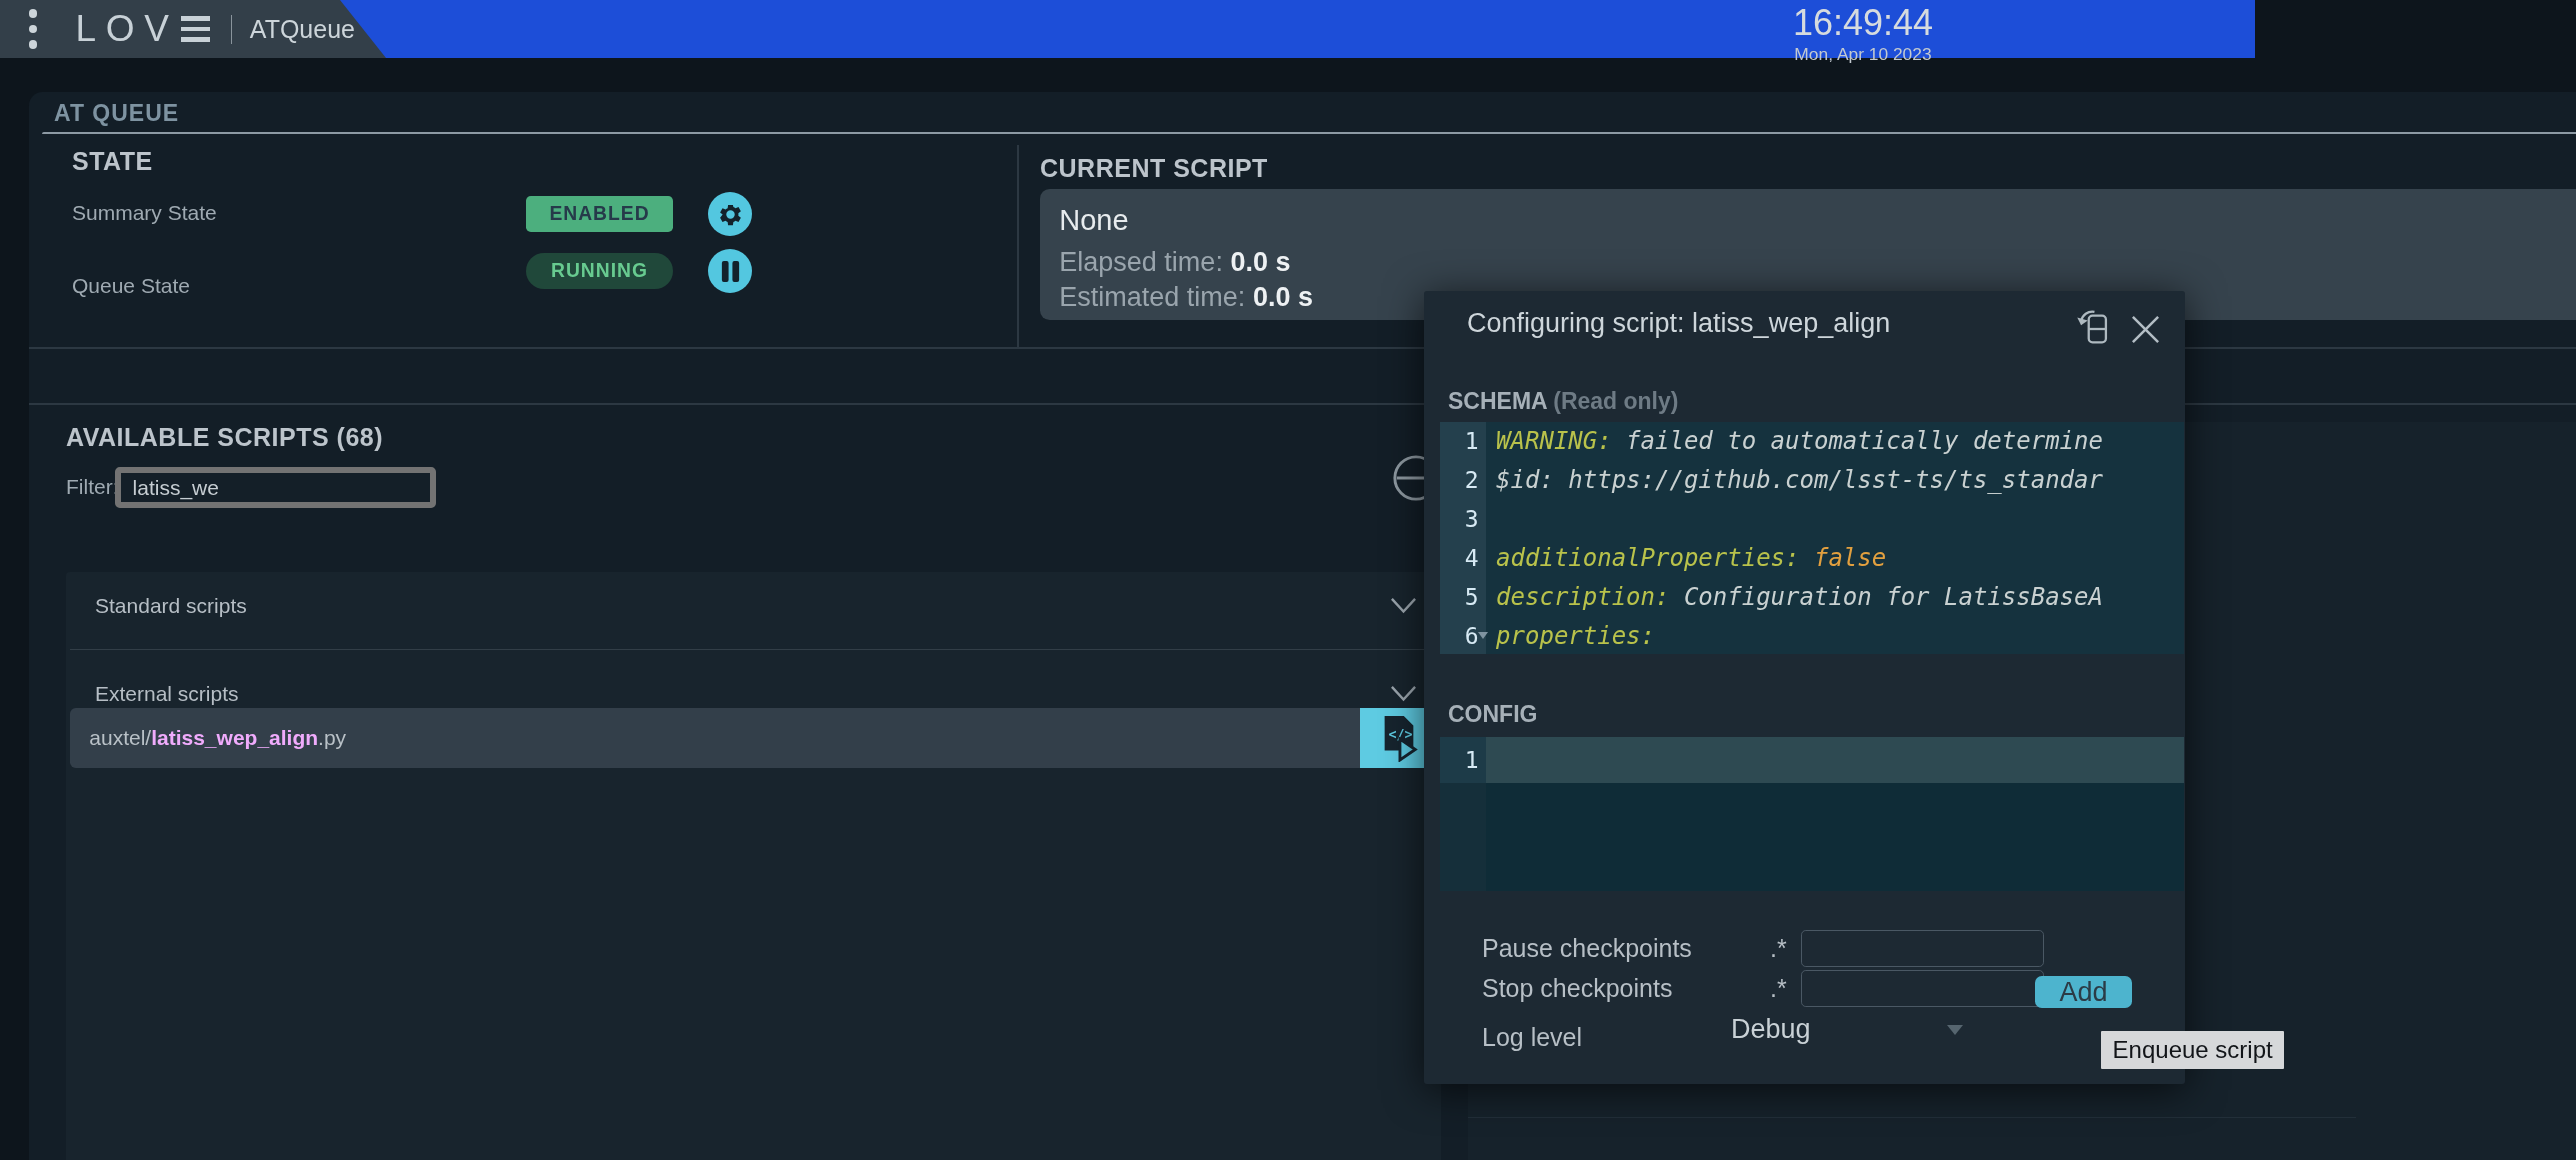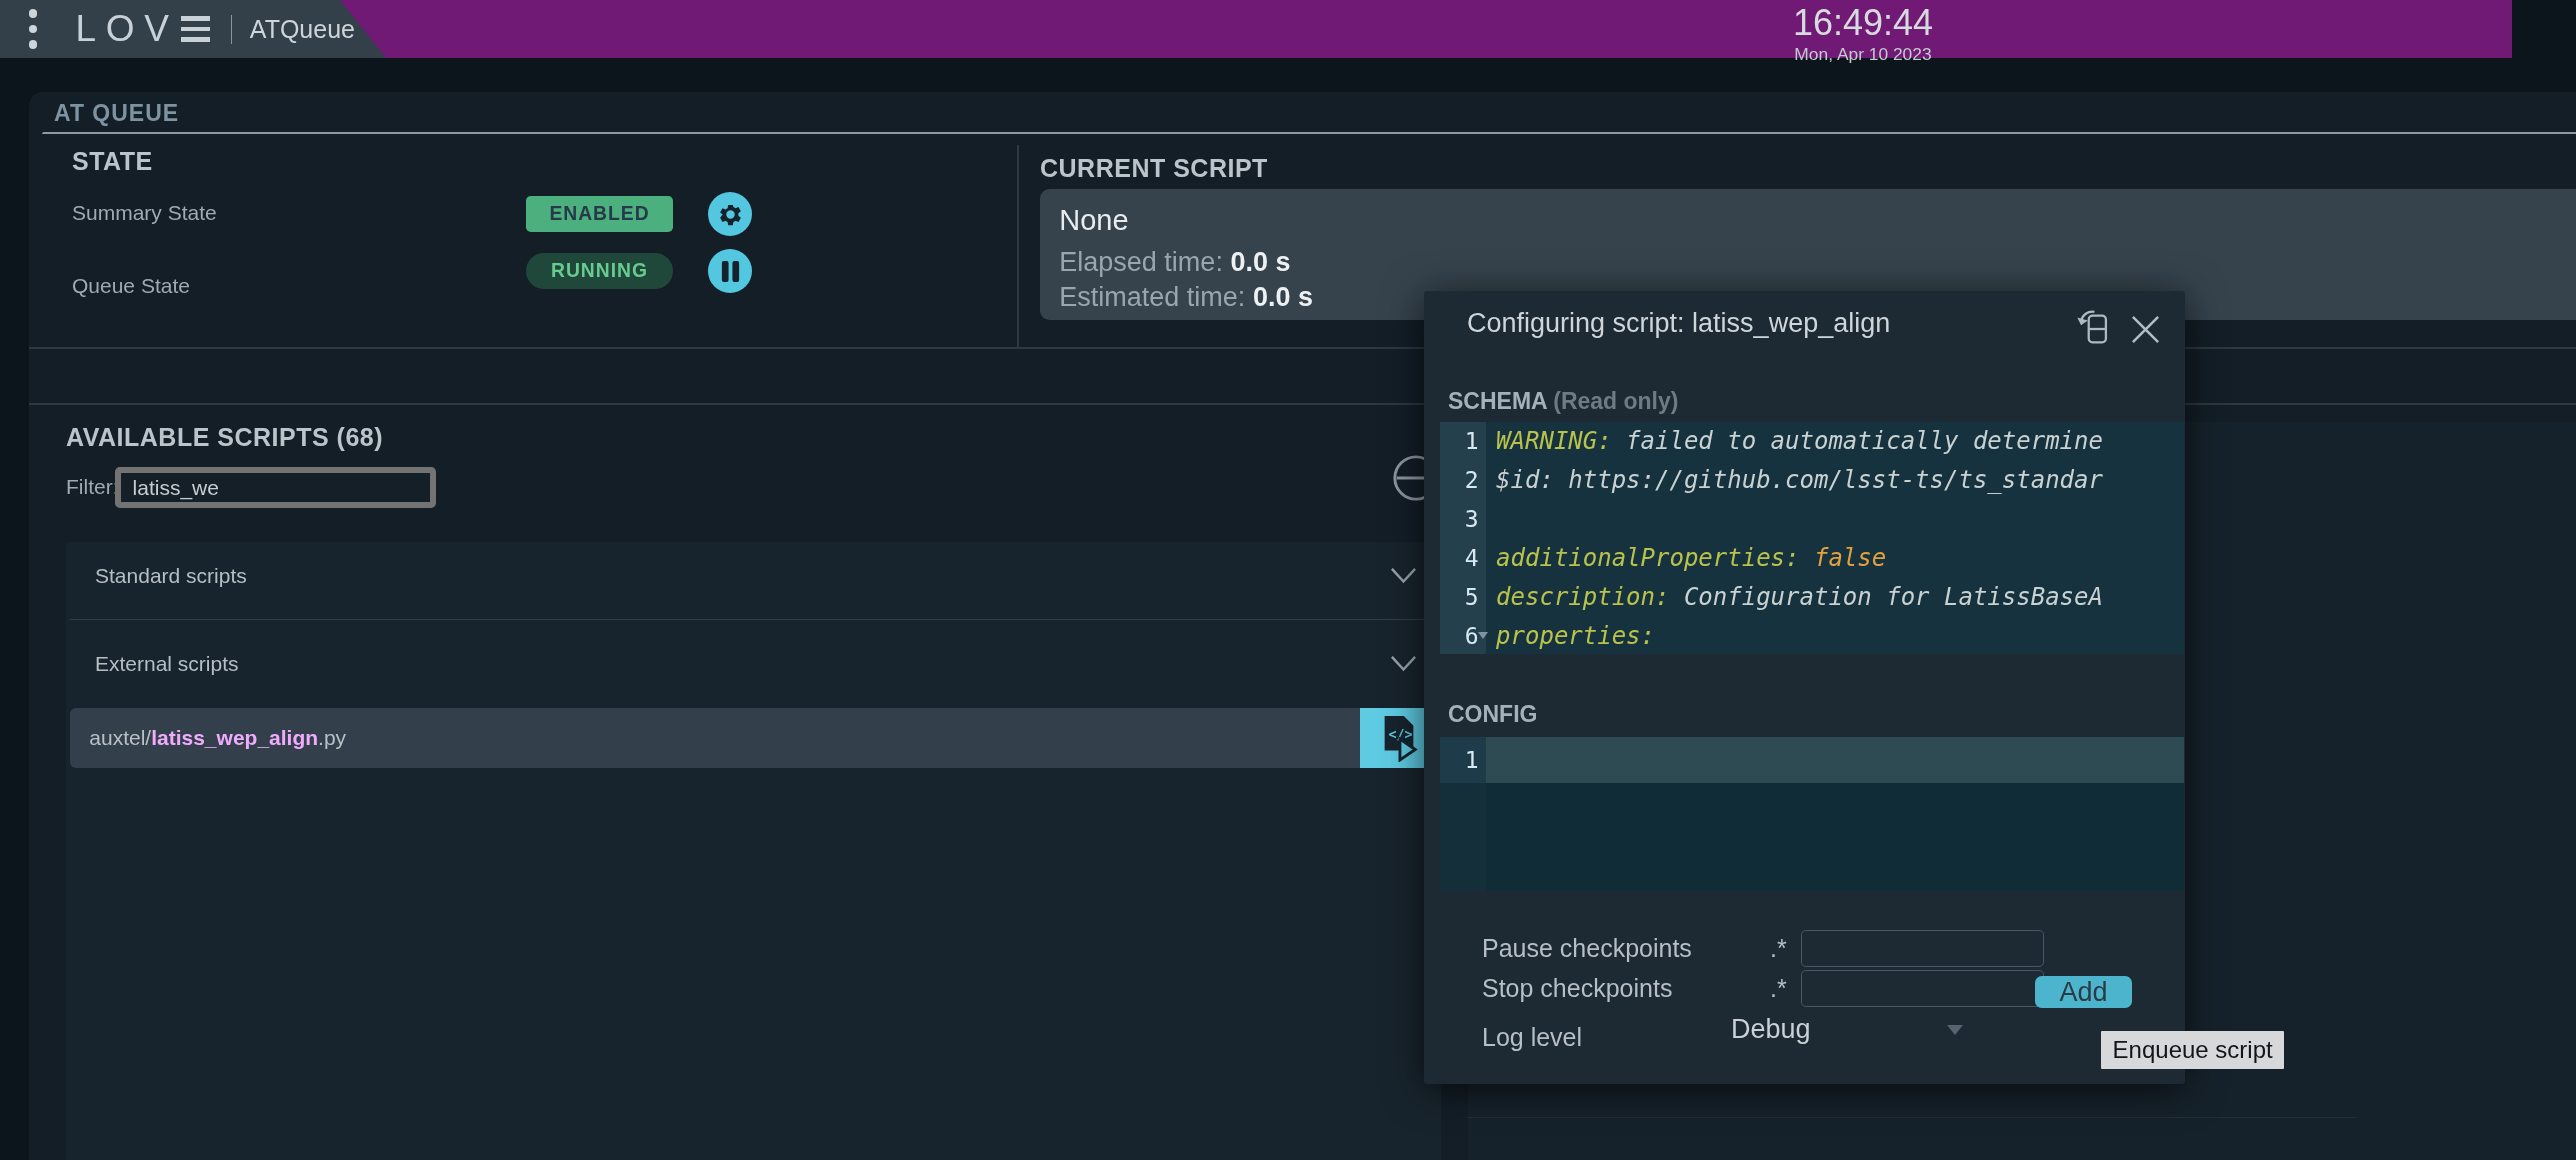"LOV" .navbar { background: #701a75 -> #1d4ed8; width: 2512px -> 2255px }
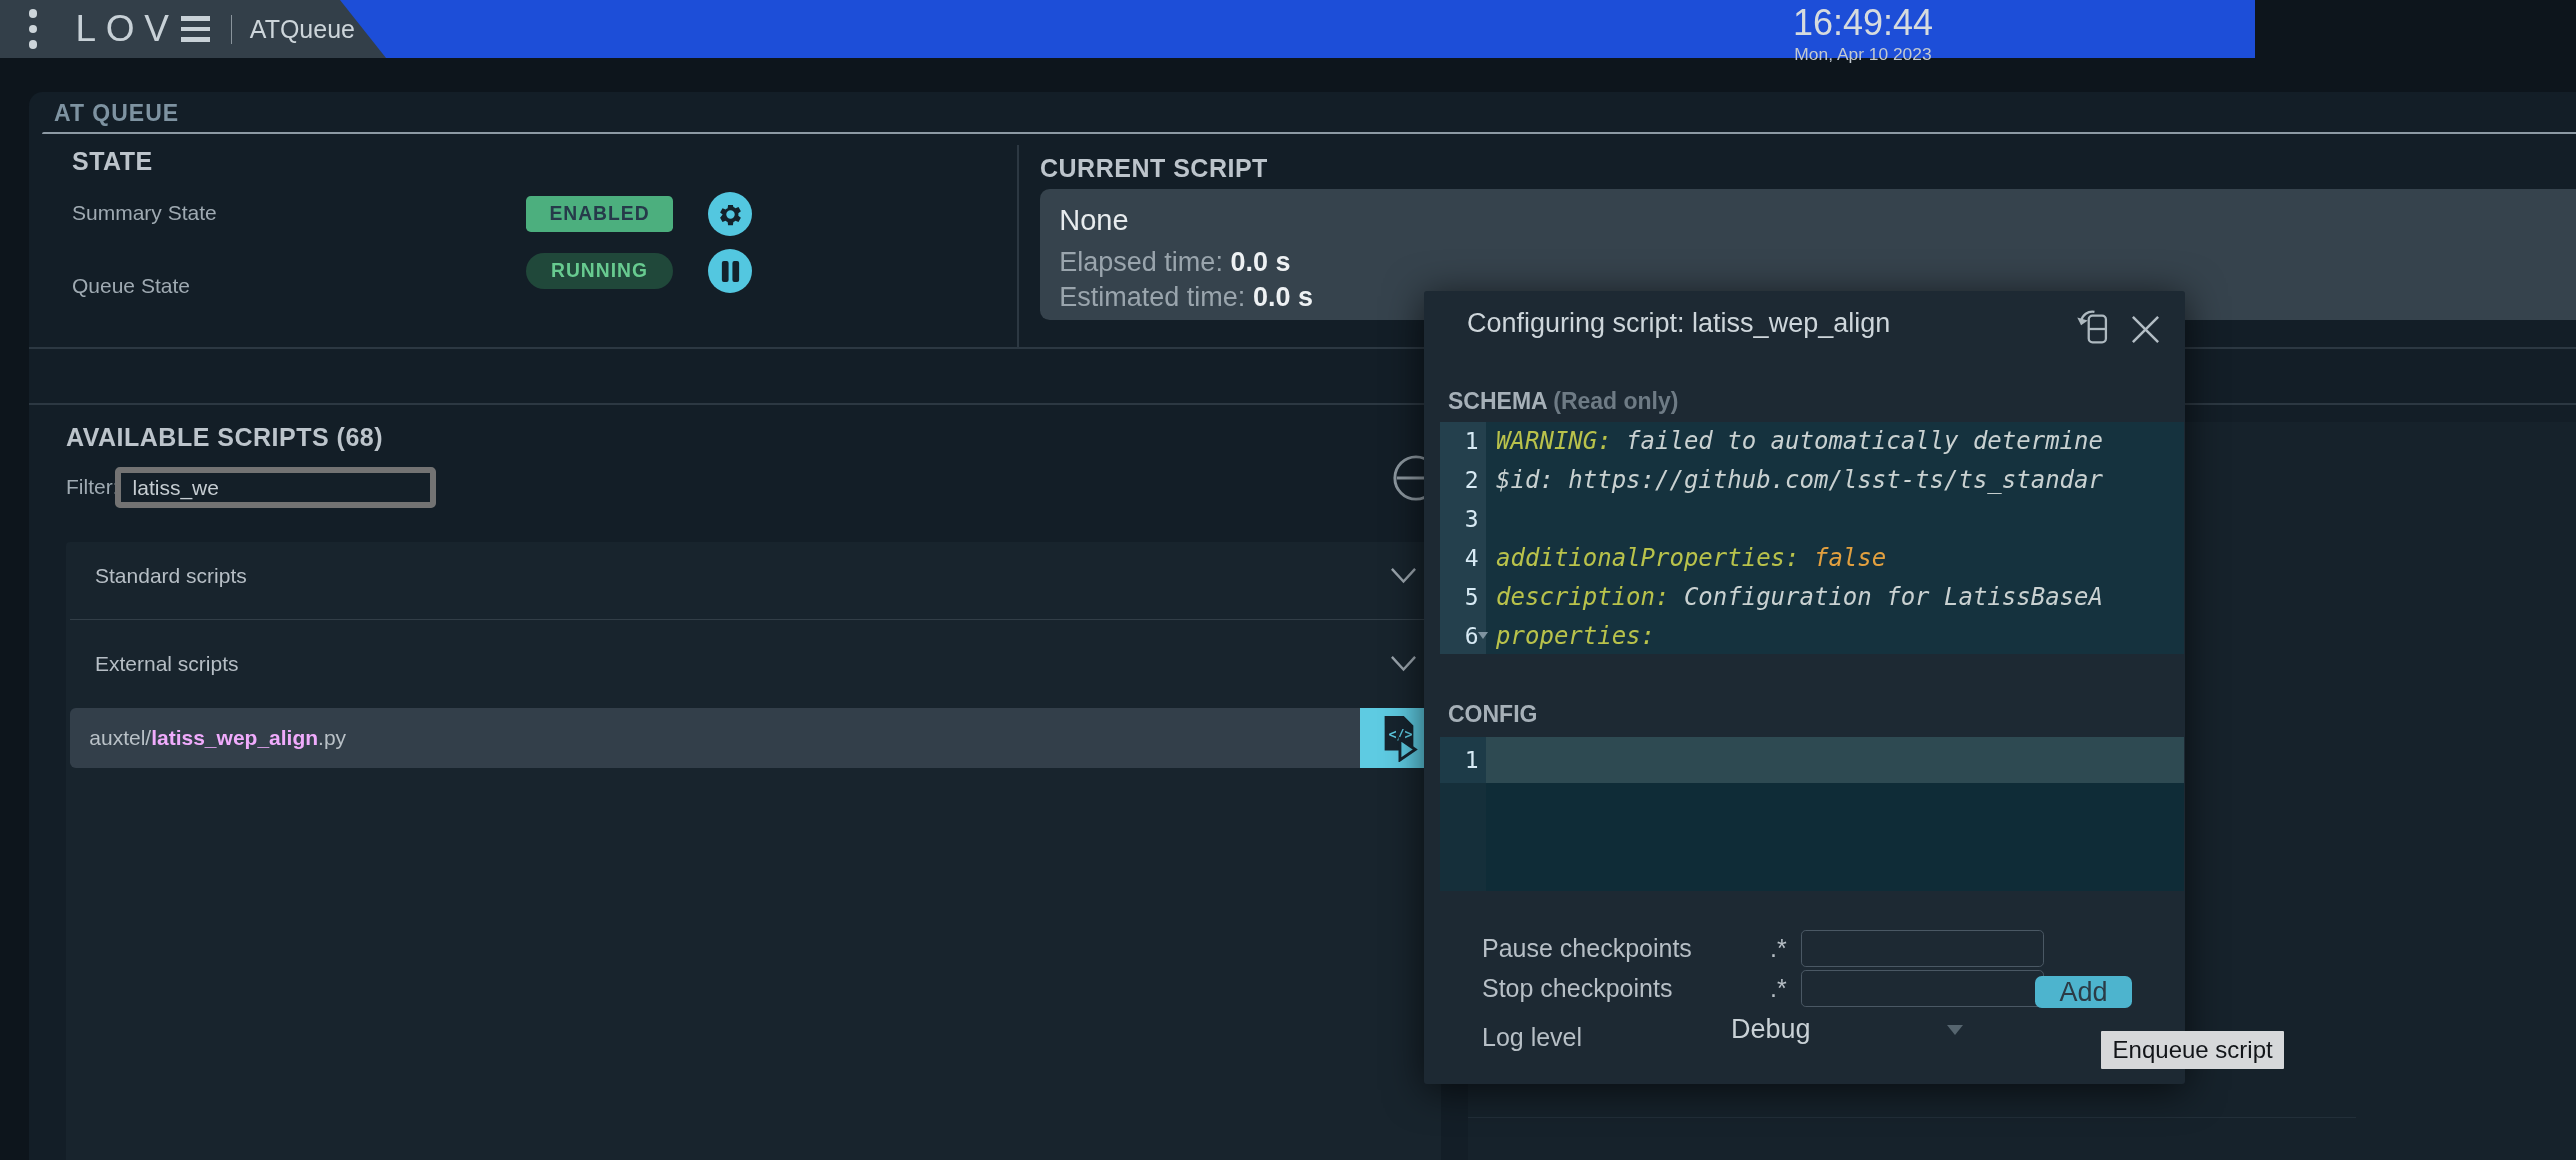"Standard scripts" .scripts-card { top: 542px -> 572px }
